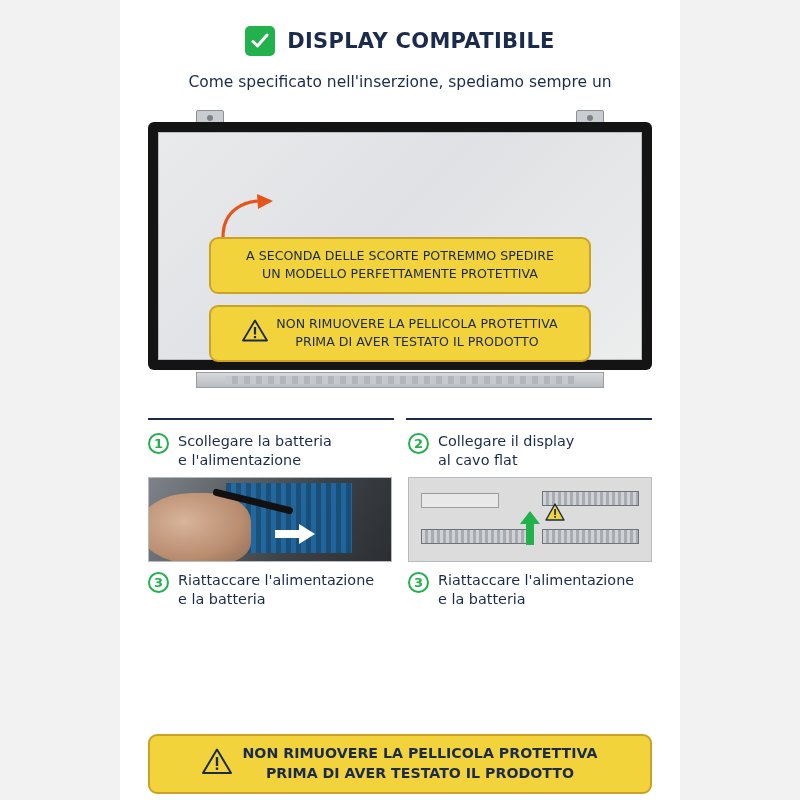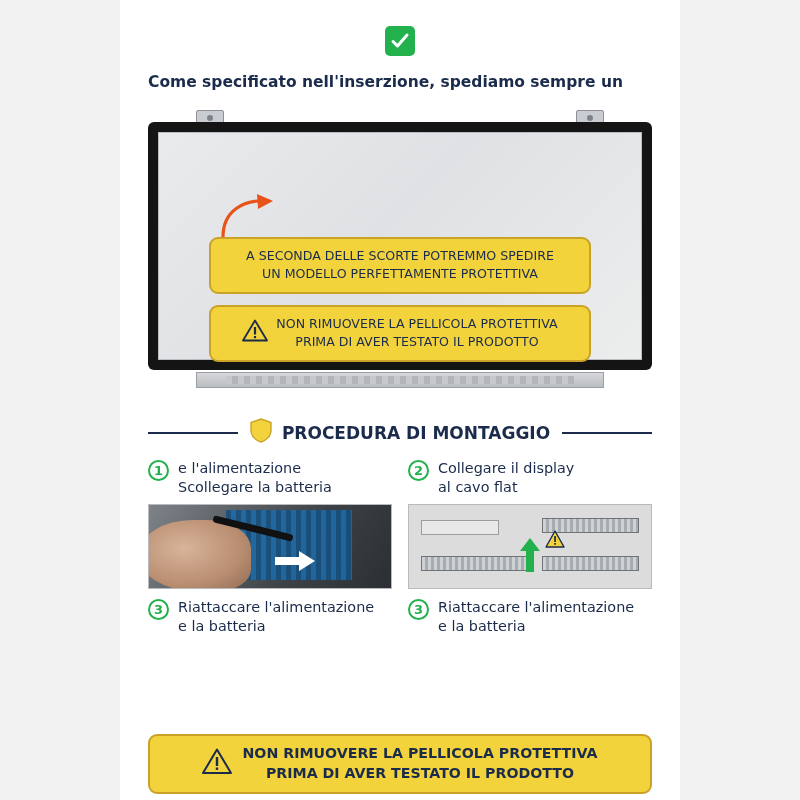"DISPLAY COMPATIBILE" div.header-title { html: none -> <div>DISPLAY COMPATIBILE</div> }
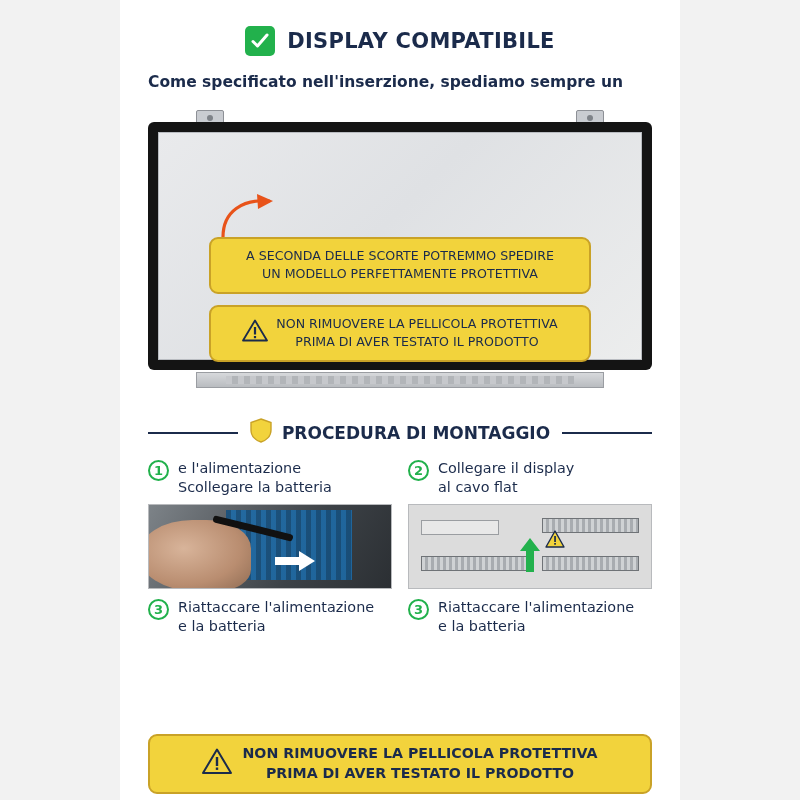"Come specificato nell'inserzione," .intro { font-weight: bold -> none; text-align: left -> center }
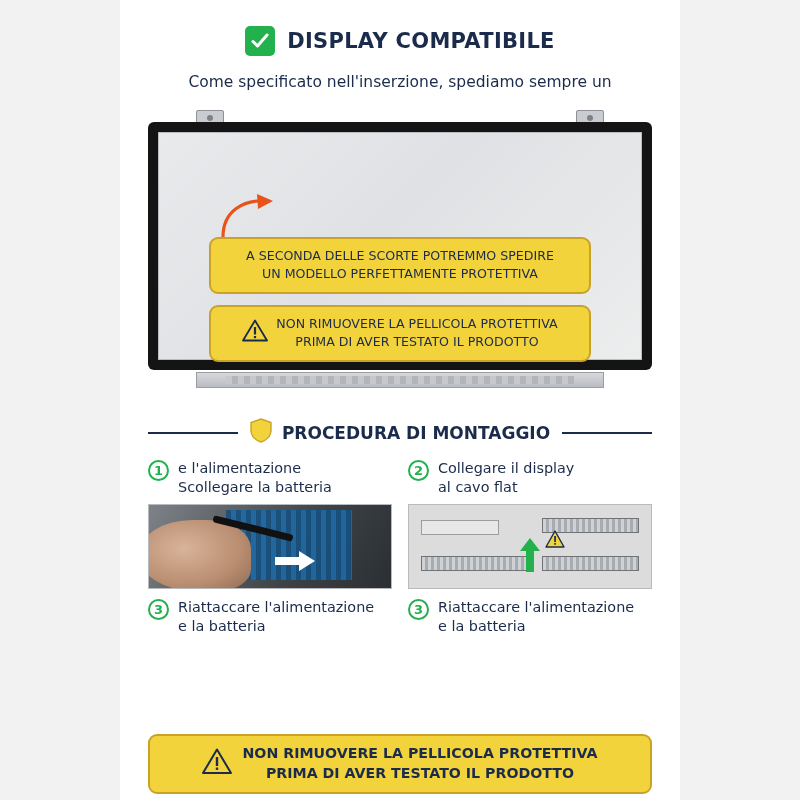"PROCEDURA DI MONTAGGIO" div.label { html: <div> <span> <svg> <path></path> </svg> </span> <span>PROCEDURA DI MONTAGGIO</span> </div> -> none }
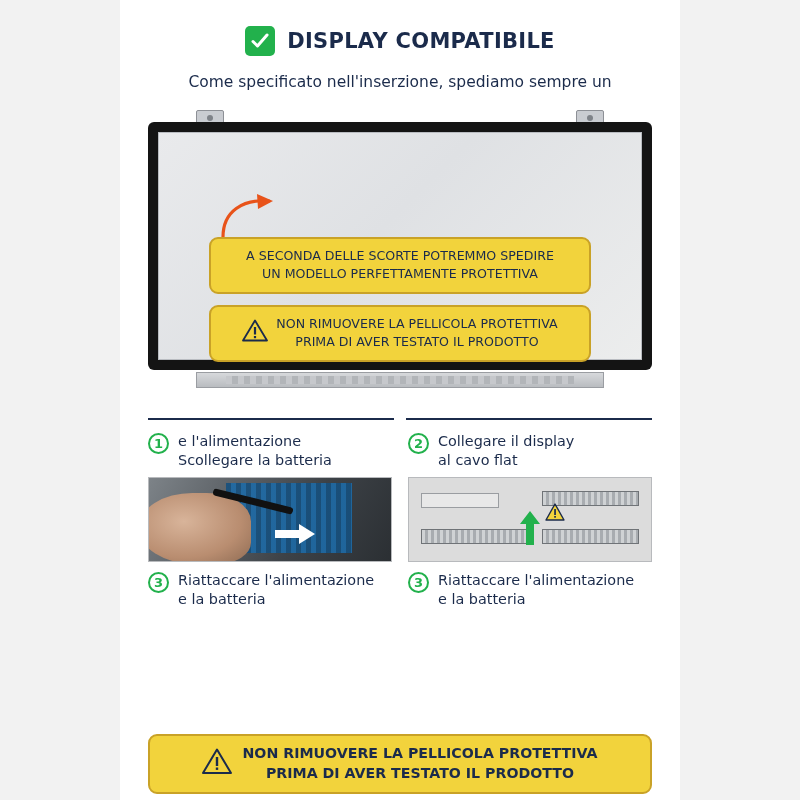"e l'alimentazione" div { order: before "Scollegare la batteria" -> after "Scollegare la batteria" }
